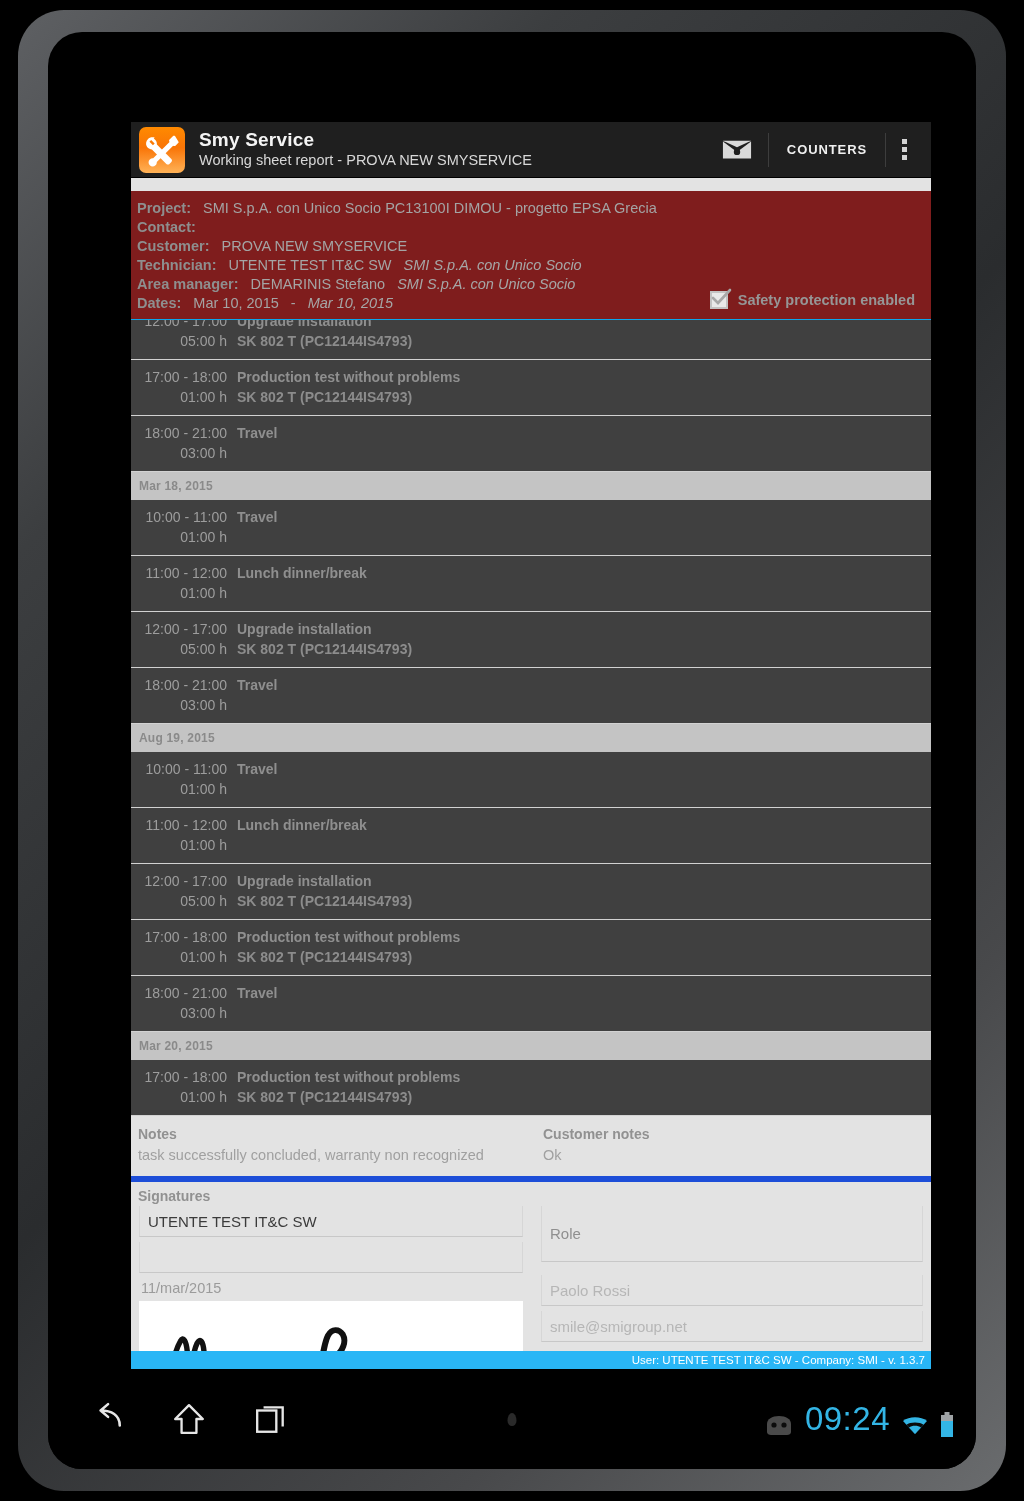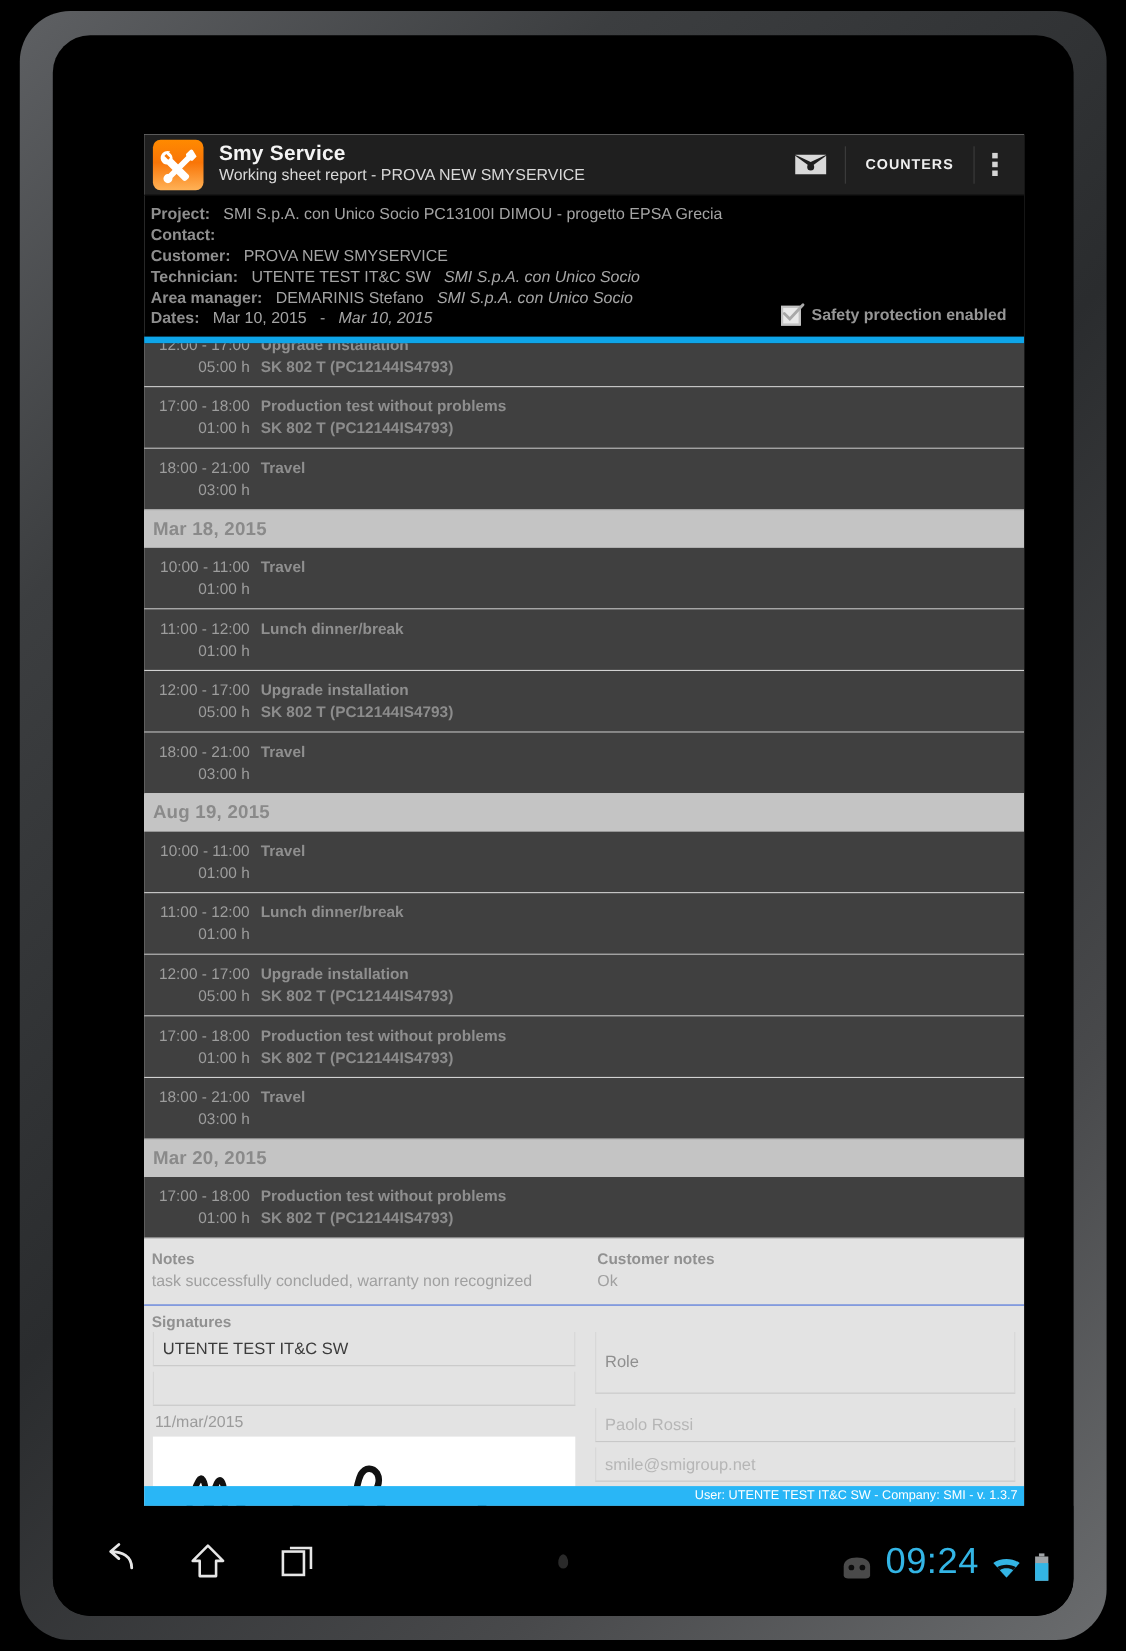"Project: SMI S.p.A. con Unico" .infoblock { background: #000000 -> #7f1d1d; border-bottom: 6px solid #0ea5e9 -> 1px solid #0ea5e9; margin-top: none -> 13px }
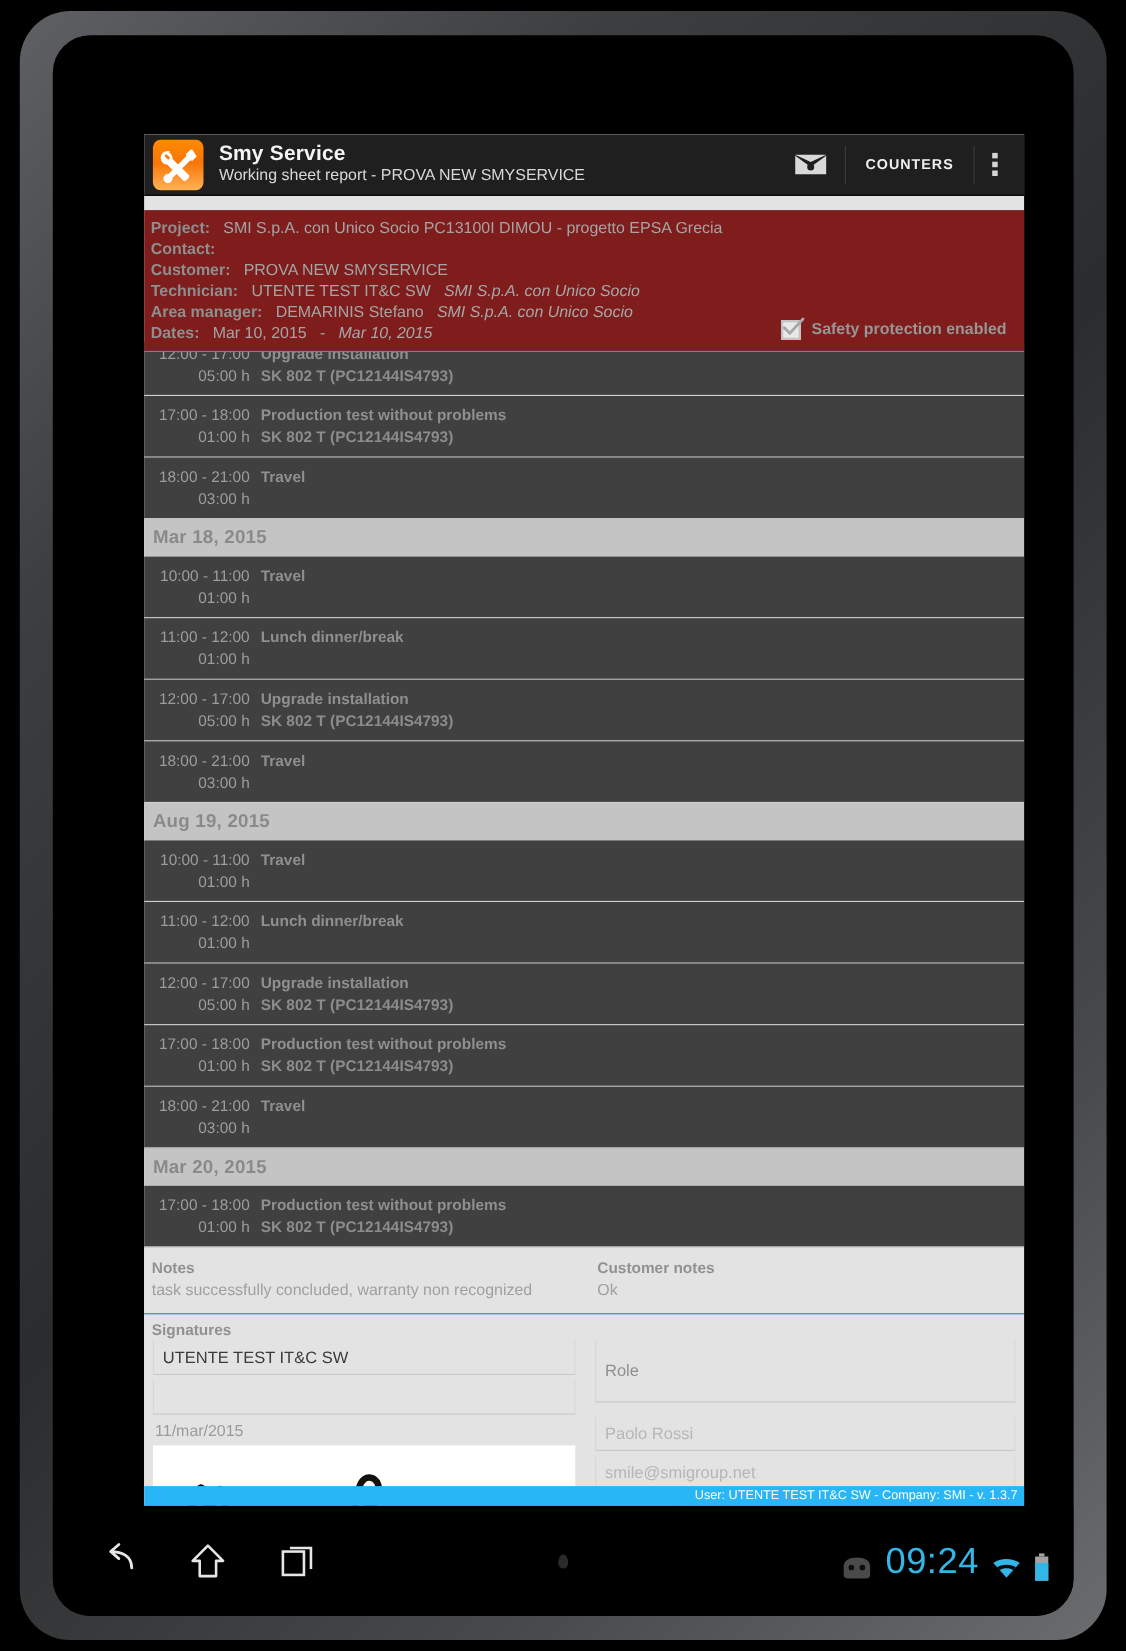"Mar 18, 2015" .date-head { font-size: 17px -> 12px }
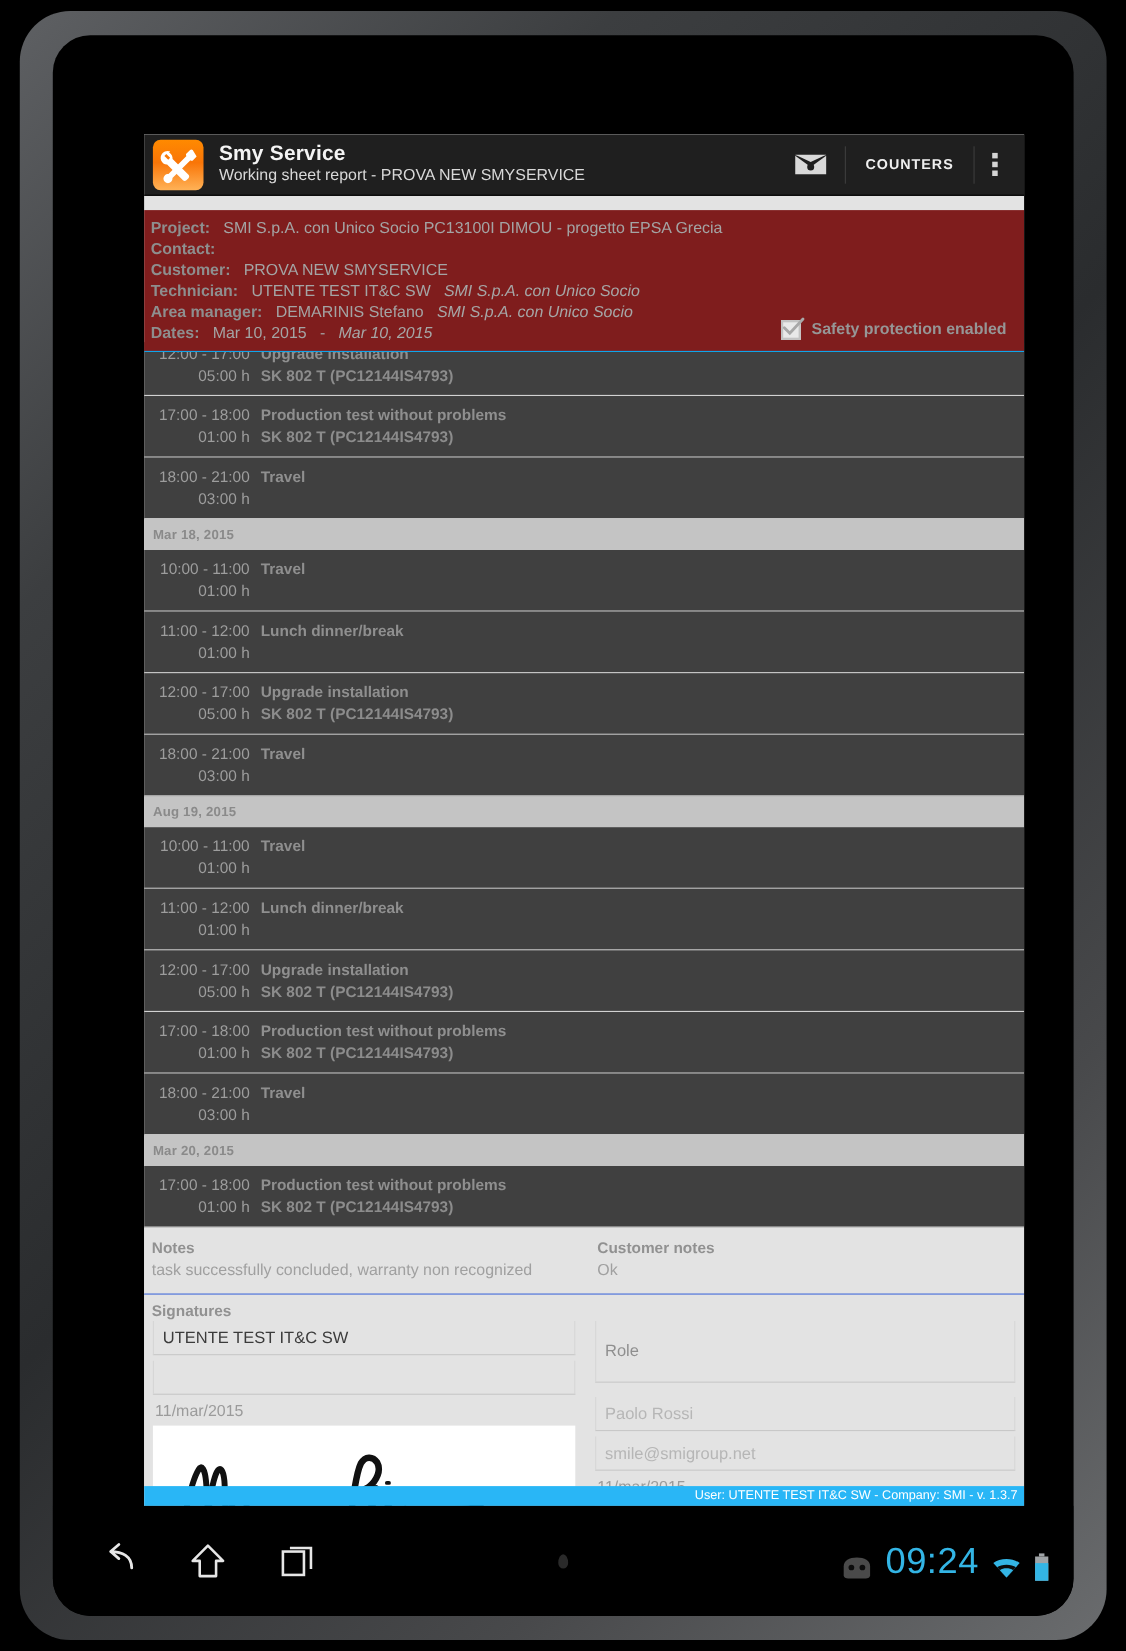"Notes" .notes-wrap { border-bottom: 1px solid #1d4ed8 -> 6px solid #1d4ed8 }
